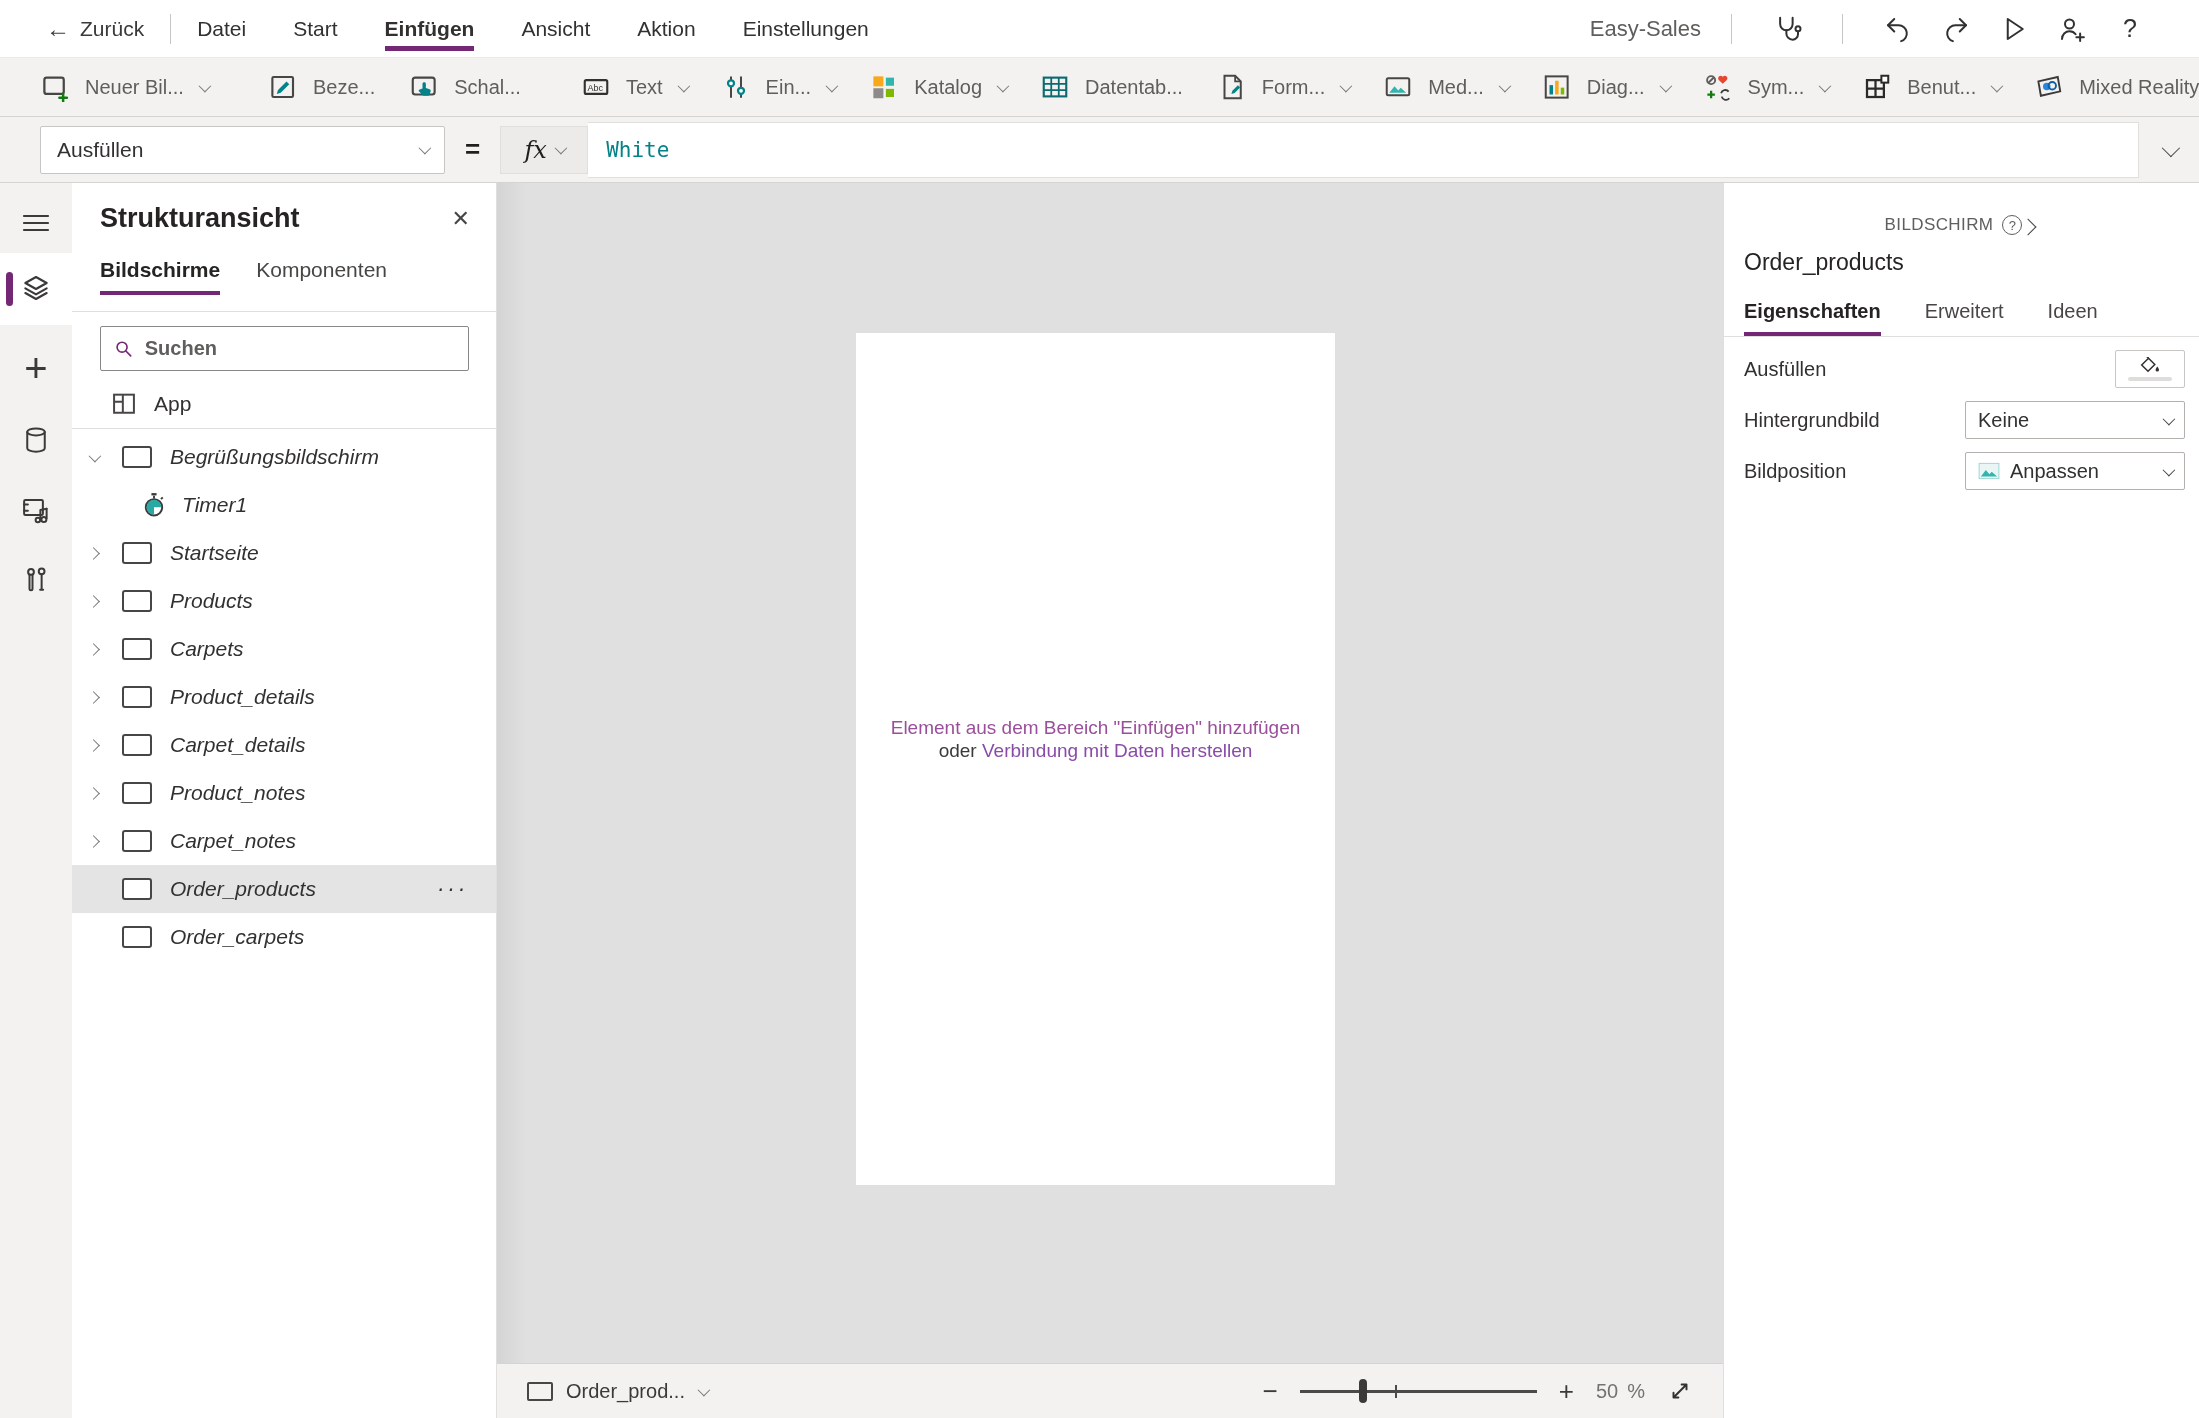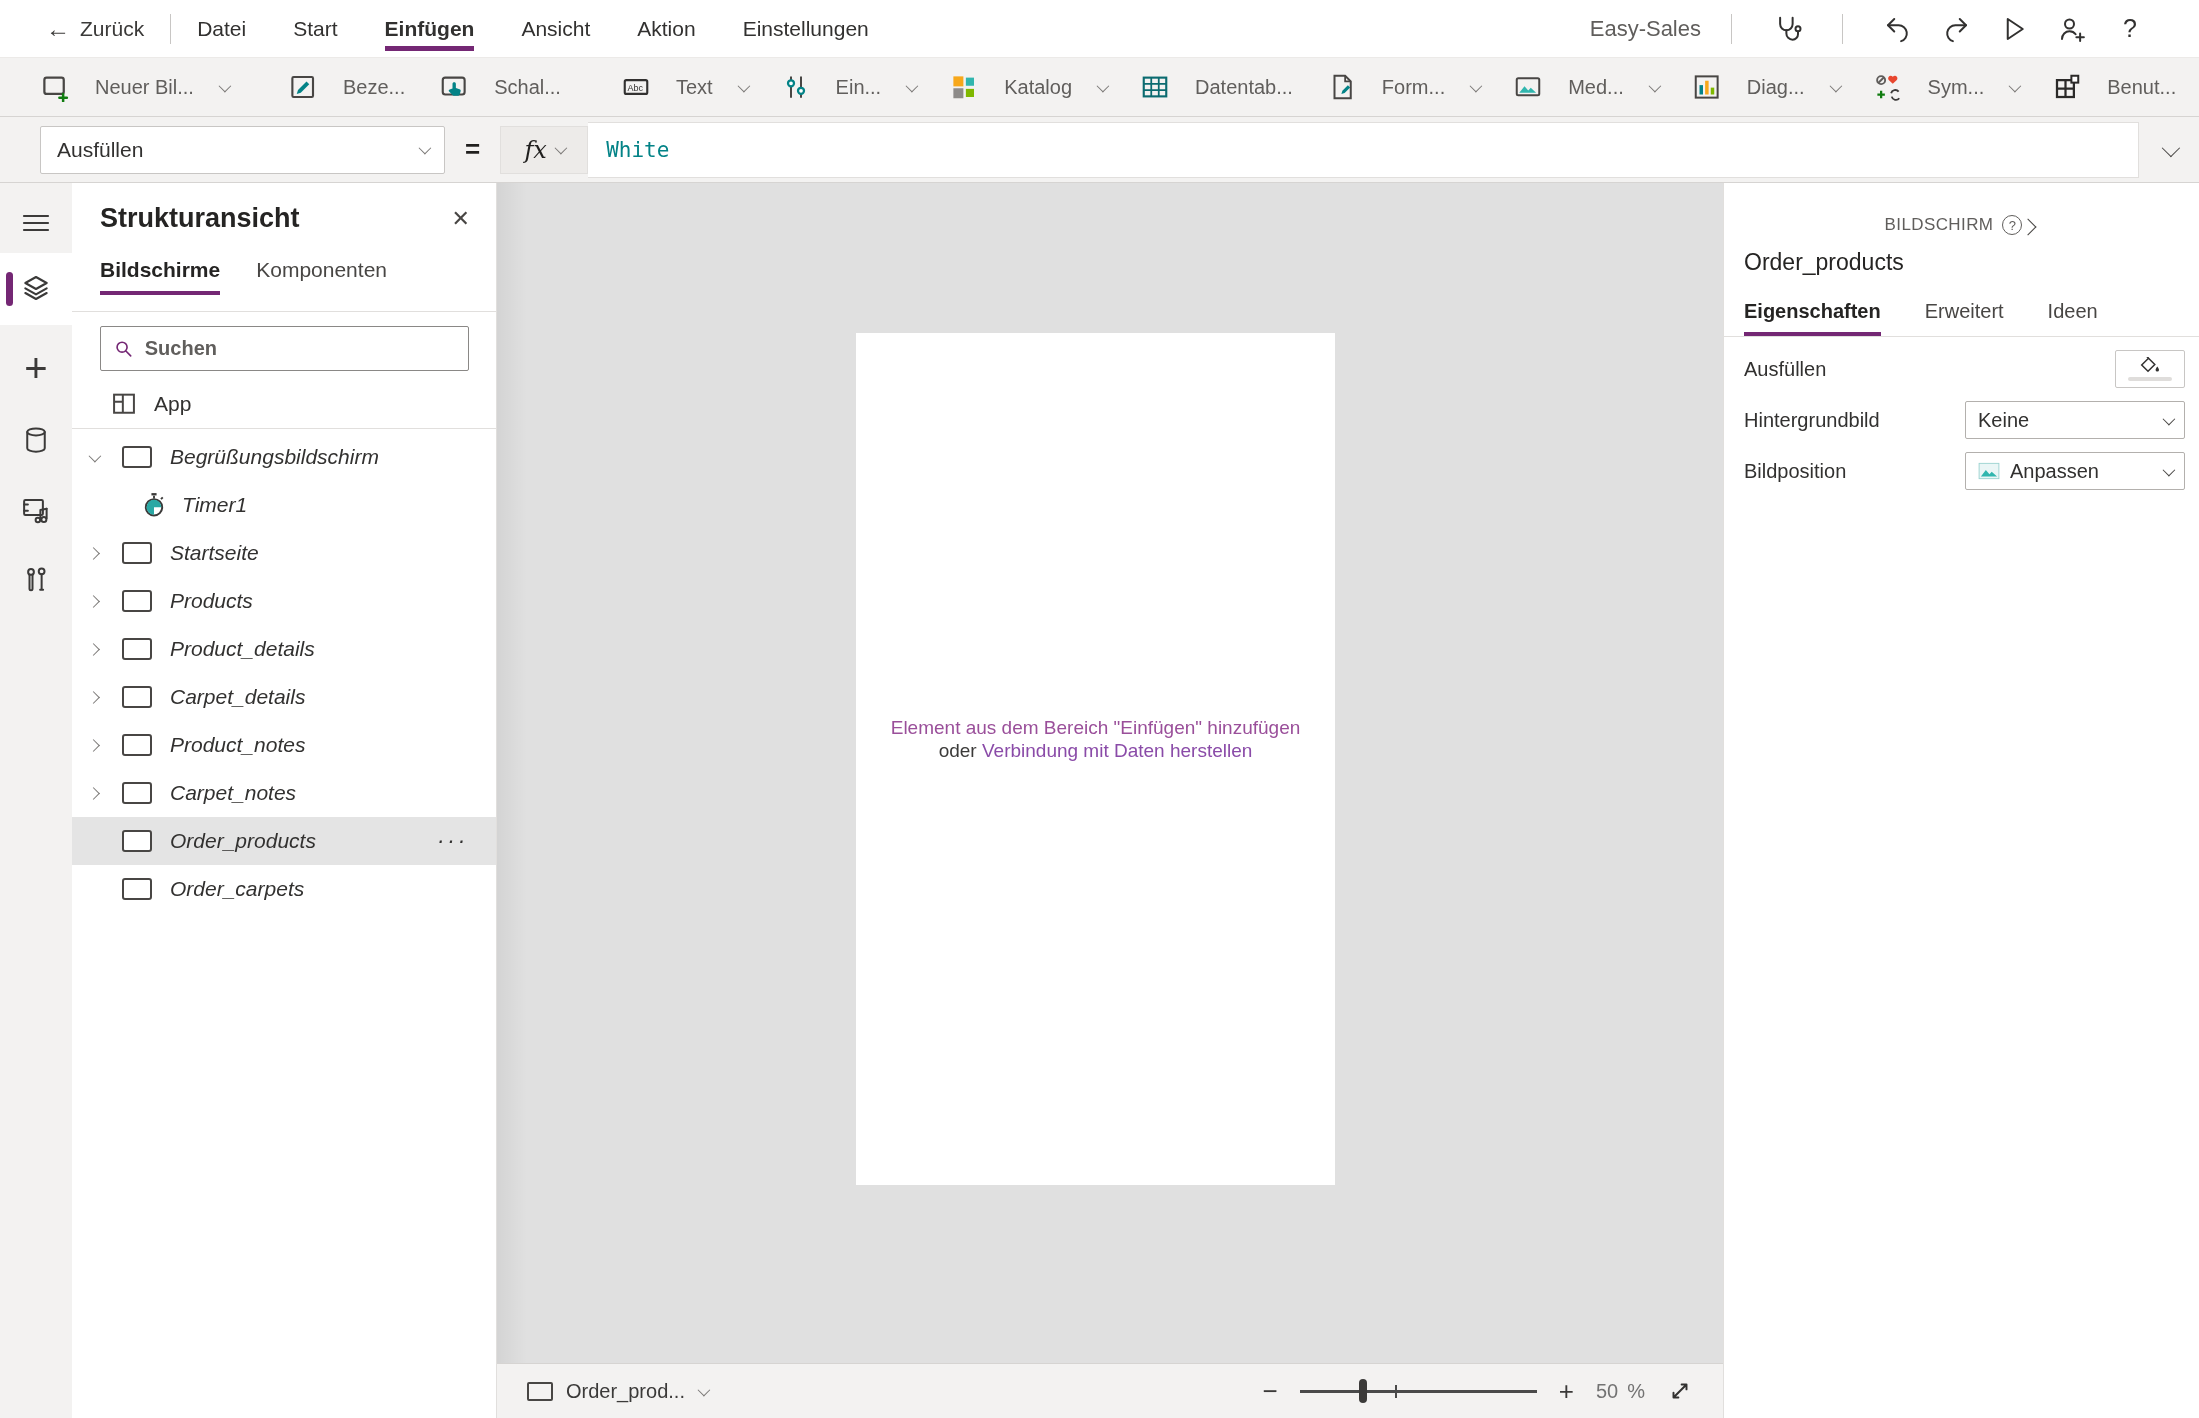"Neuer Bil..." .rb-item { gap: 25px -> 15px }
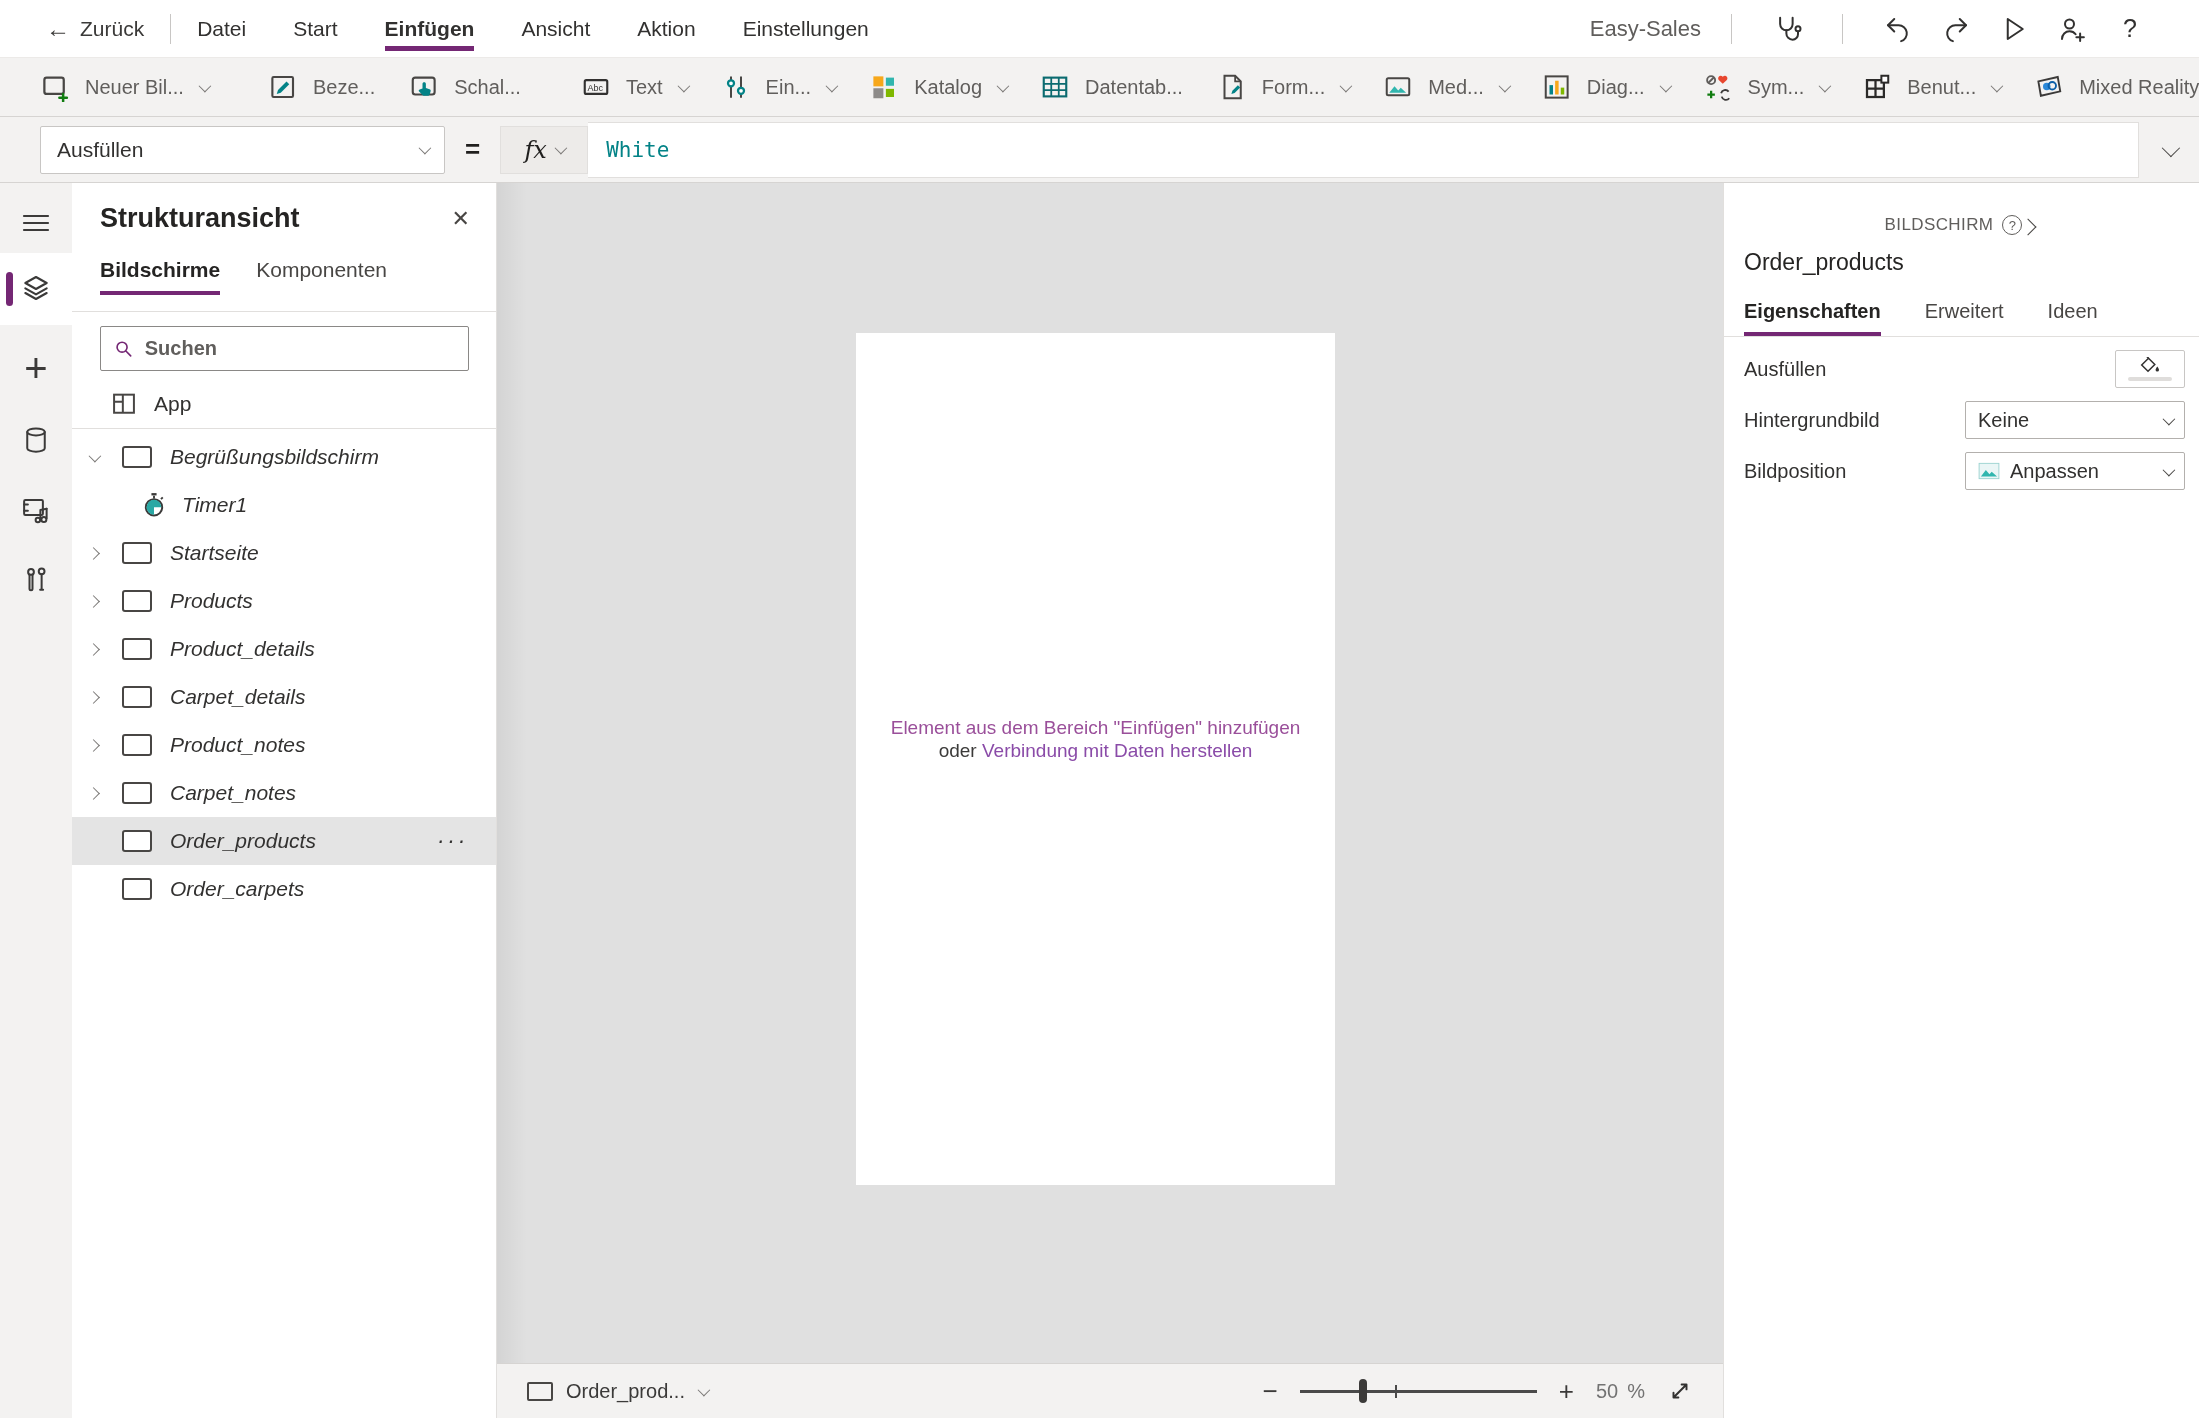"Carpets" div.trow { html: none -> <div> <span> <span></span> </span> <span></span> <span>Carpets</span> </div> }
